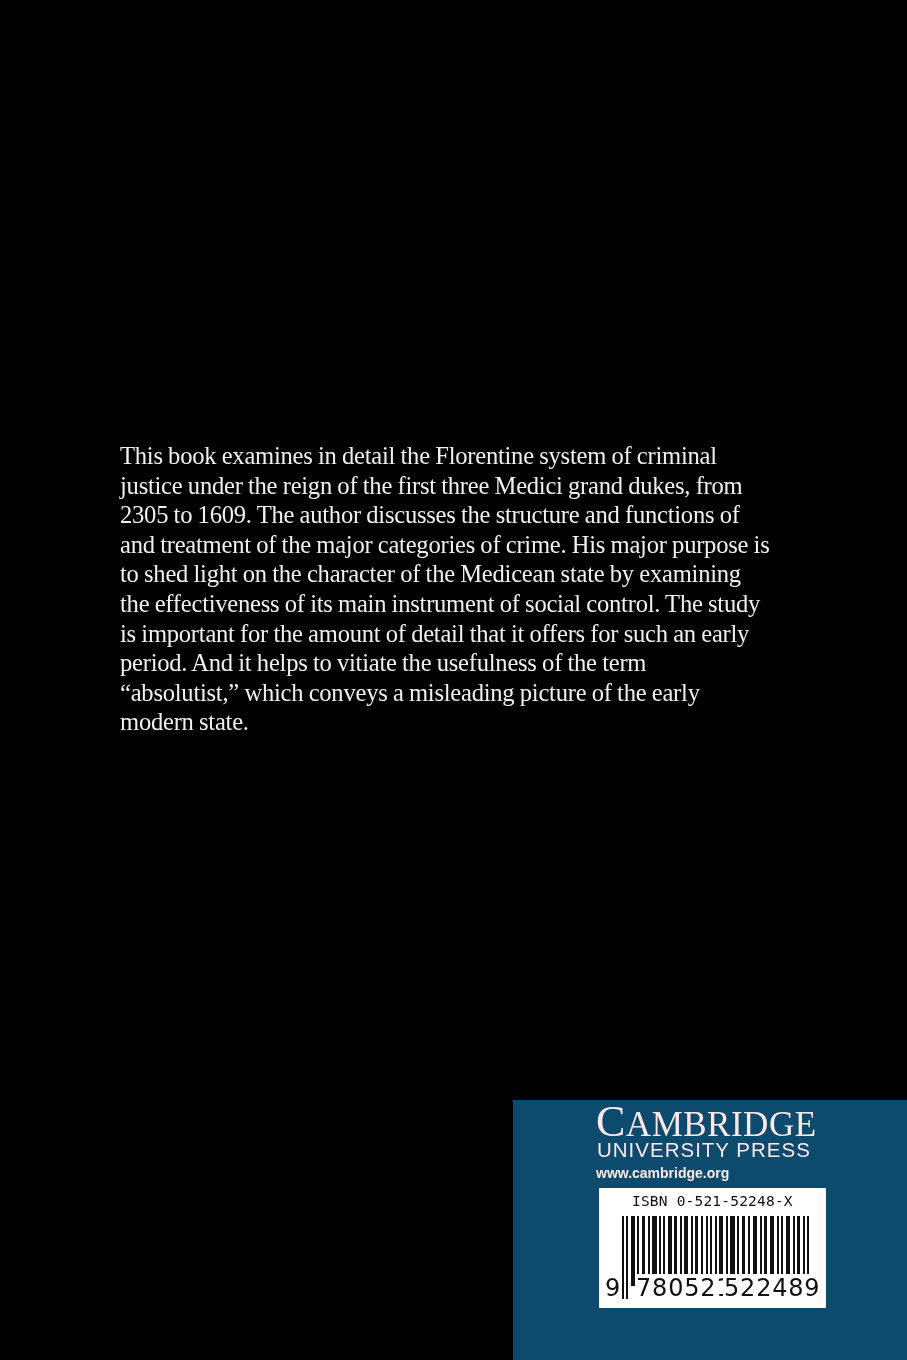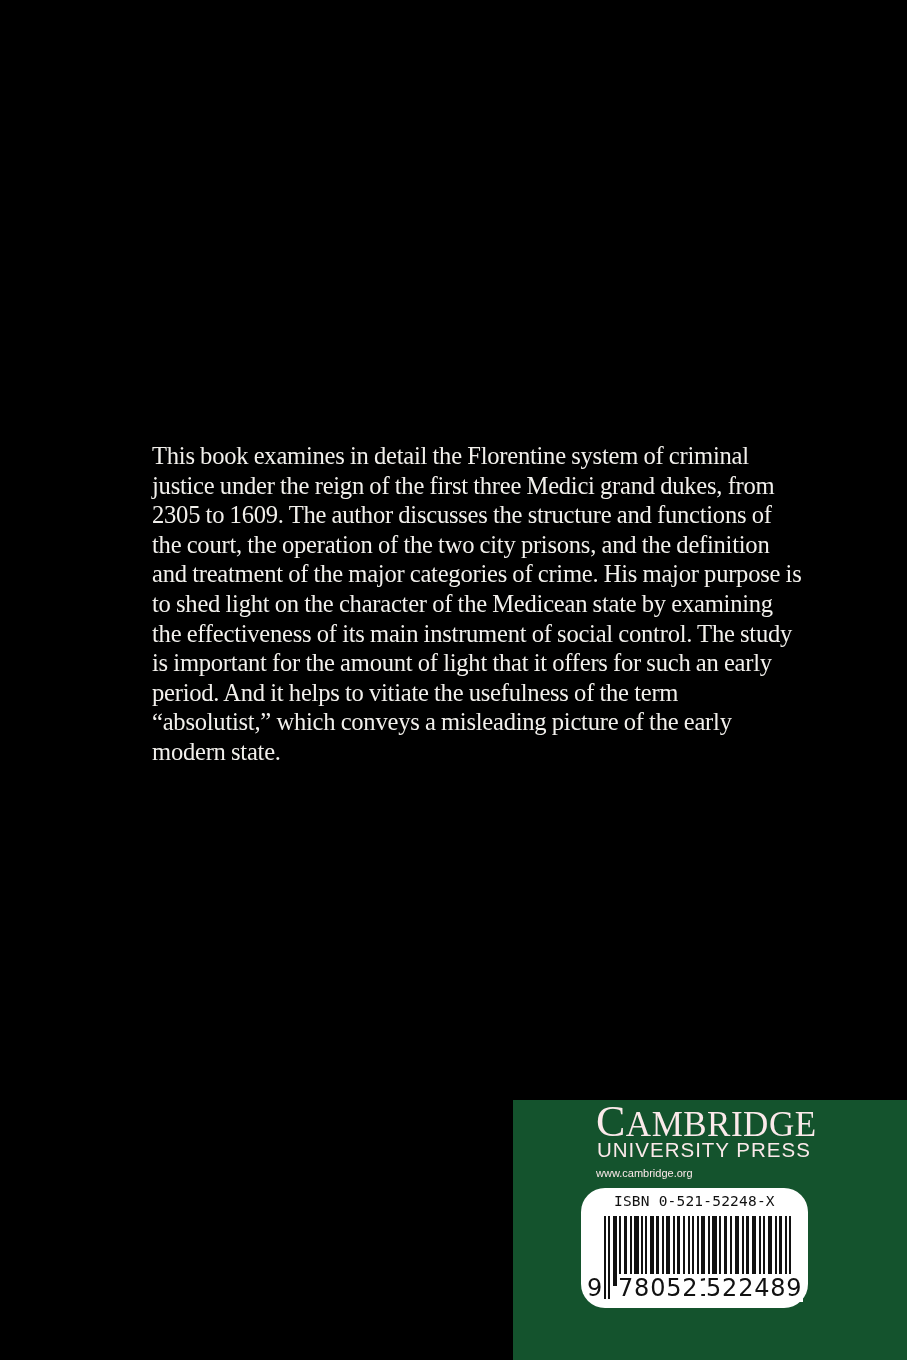"This book examines in detail" .blurb .line { margin-left: 32px -> none }
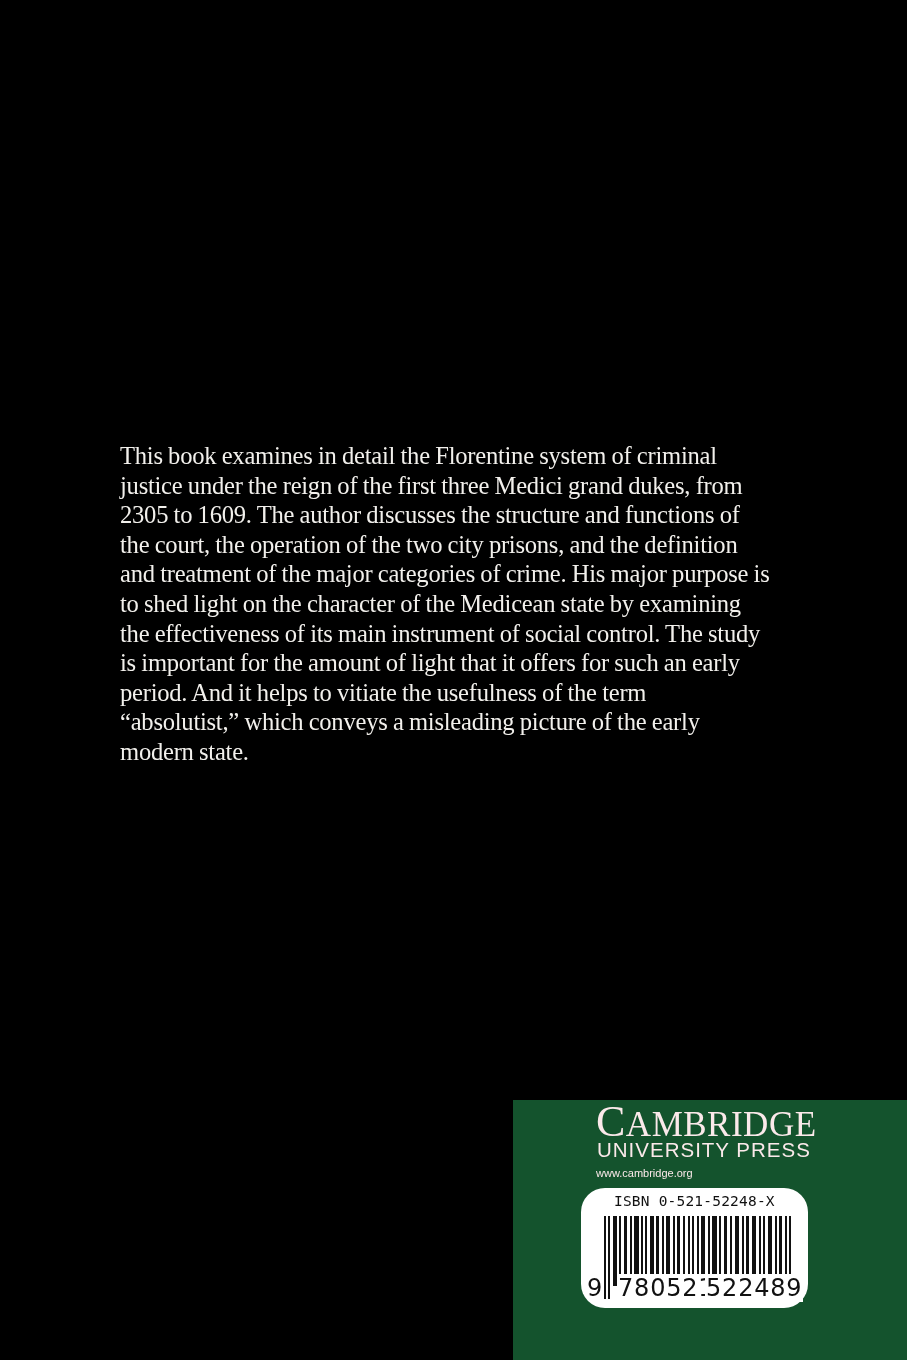"the court, the operation of" span.line { html: <span>the court, the operation of the two city prisons, and the definition</span> -> none }
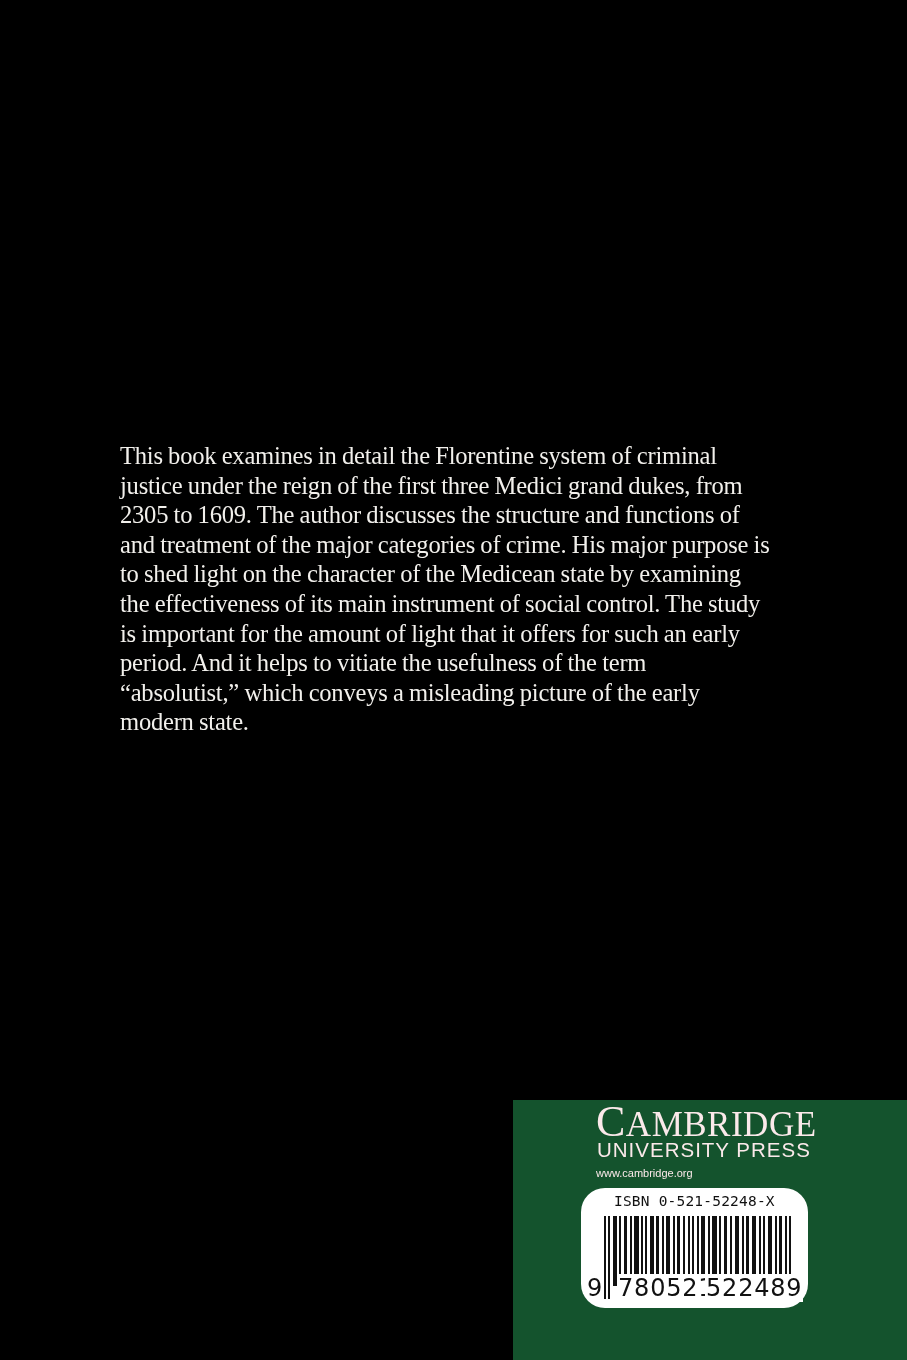"is important for the amount" span.line { text: light -> detail }
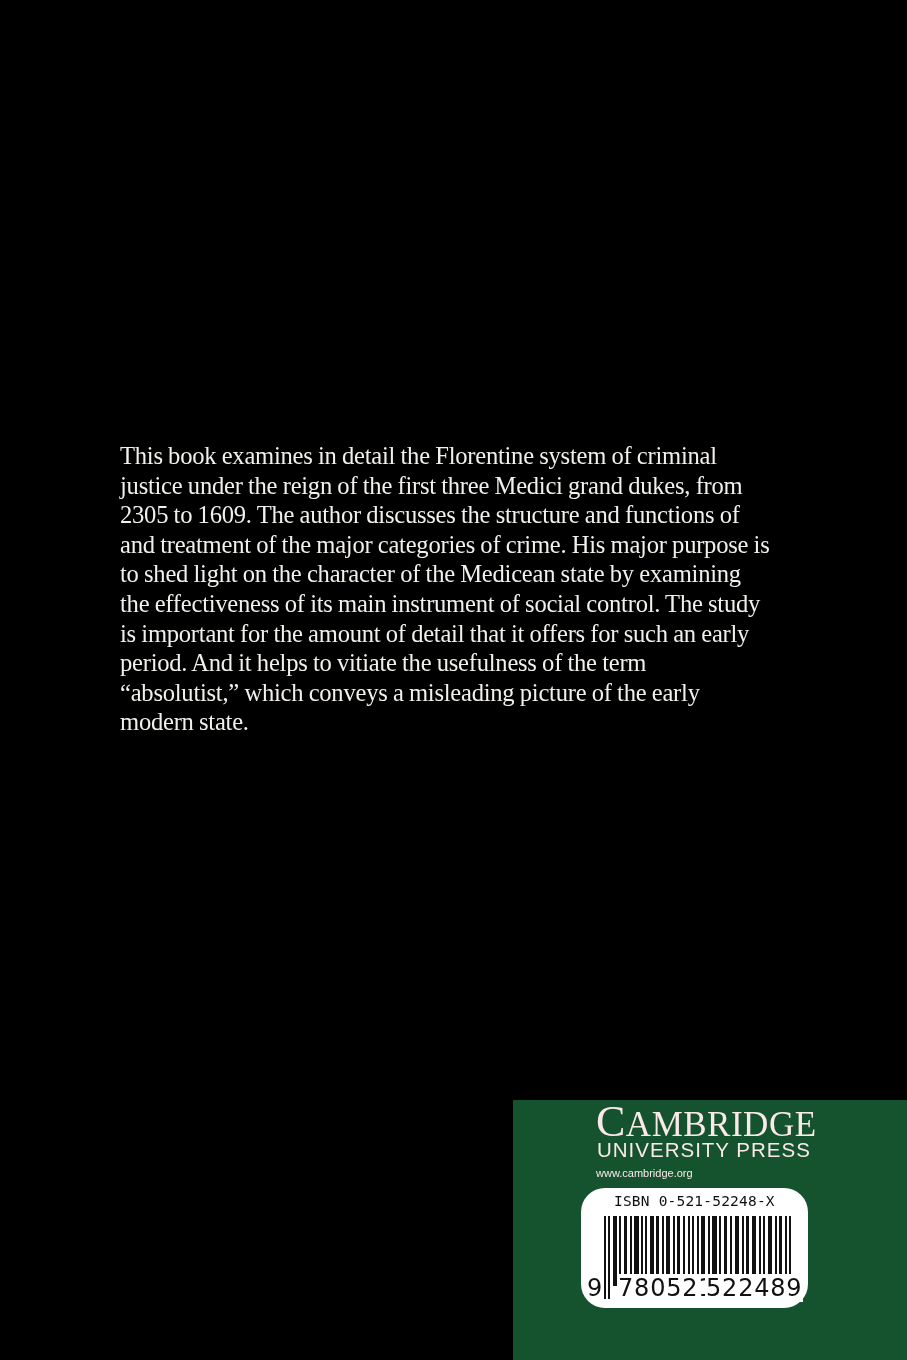"CAMBRIDGE" .publisher-panel { background: #14532d -> #0c4a6e }
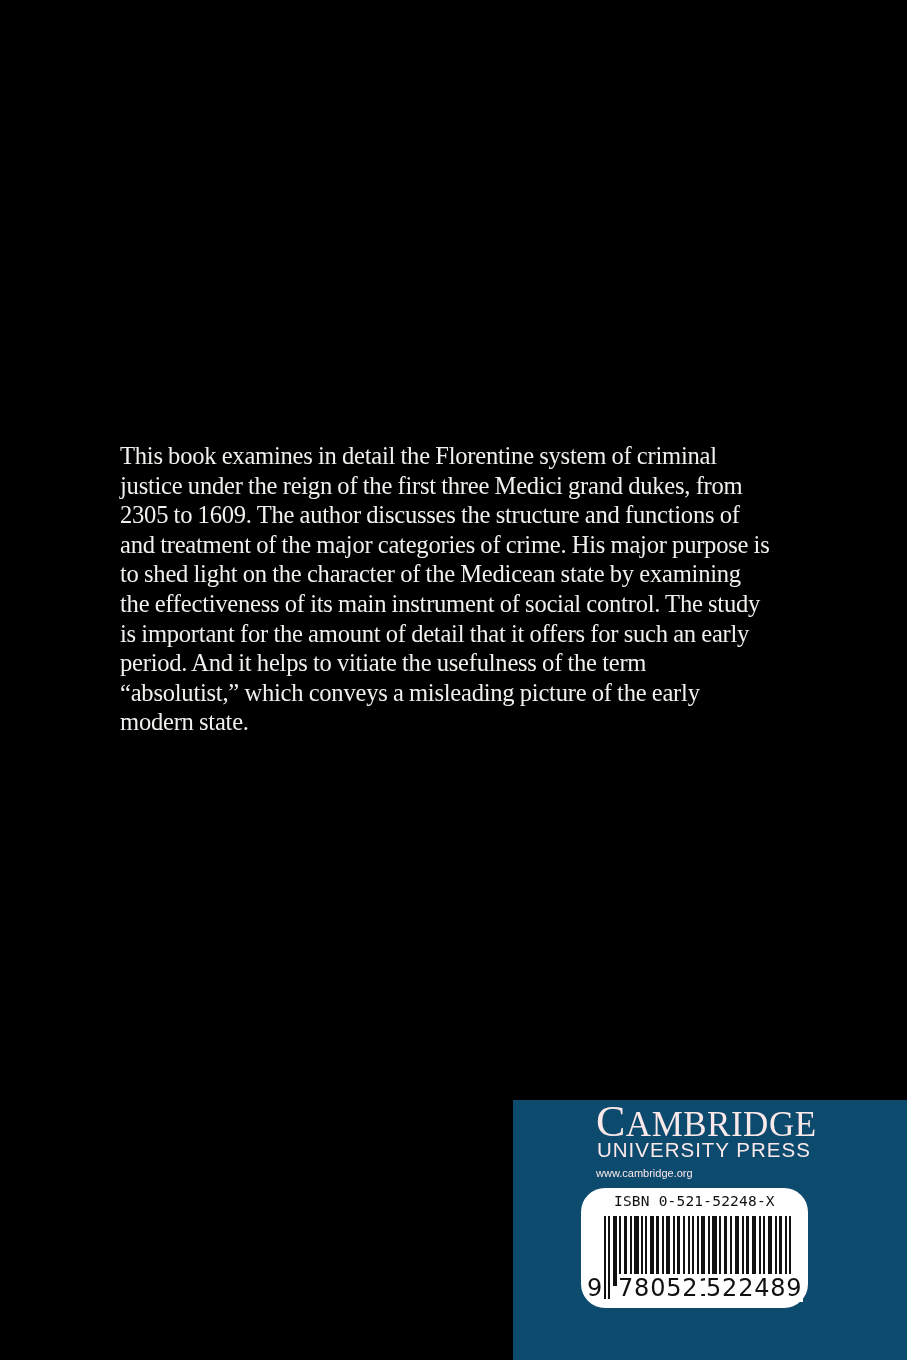"www.cambridge.org" .website { font-size: 11px -> 14px; font-weight: normal -> bold }
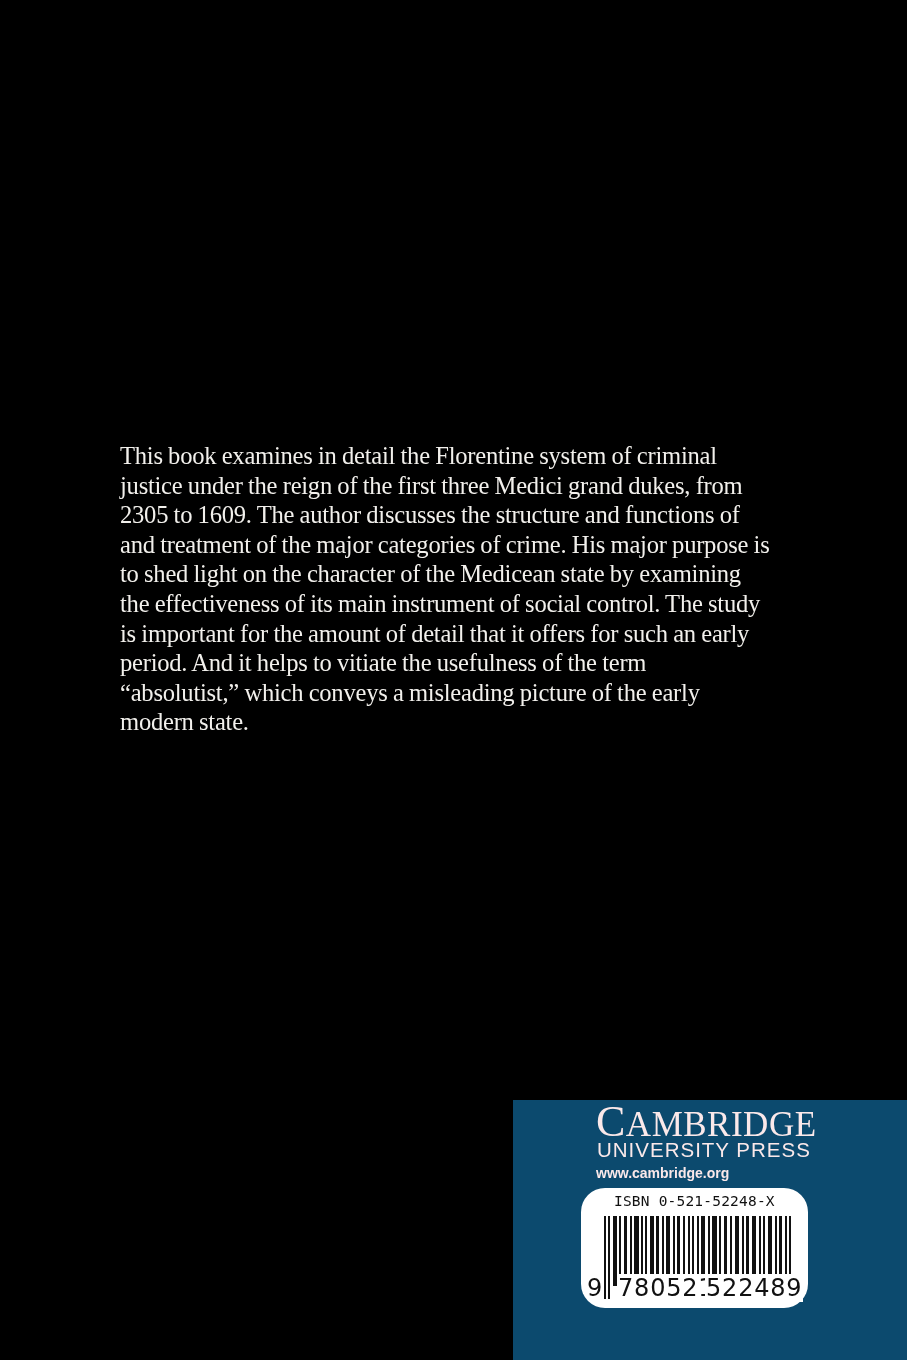"ISBN 0-521-52248-X" .barcode-box { border-radius: 24px -> none; left: 68px -> 86px }
